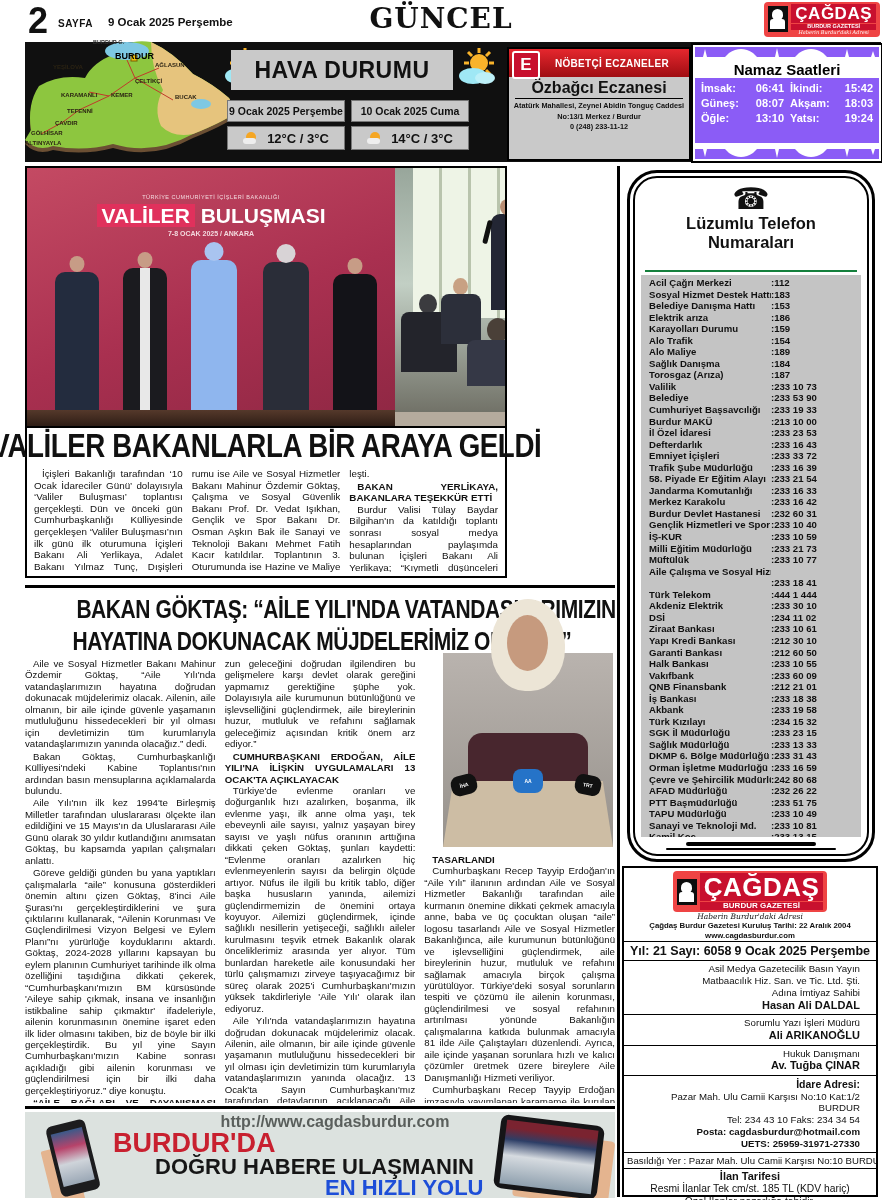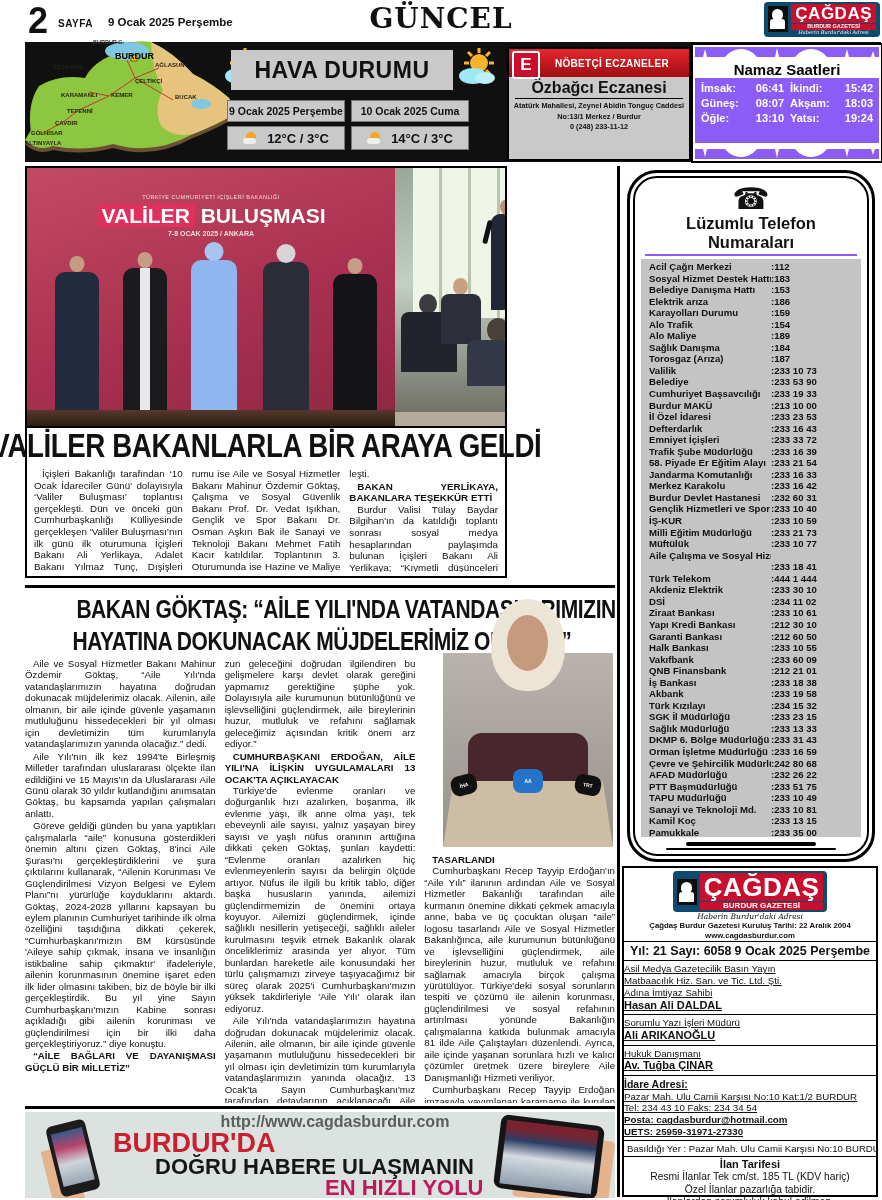"ÇAĞDAŞ" .logo { background: #0c4a6e -> #ef4444 }
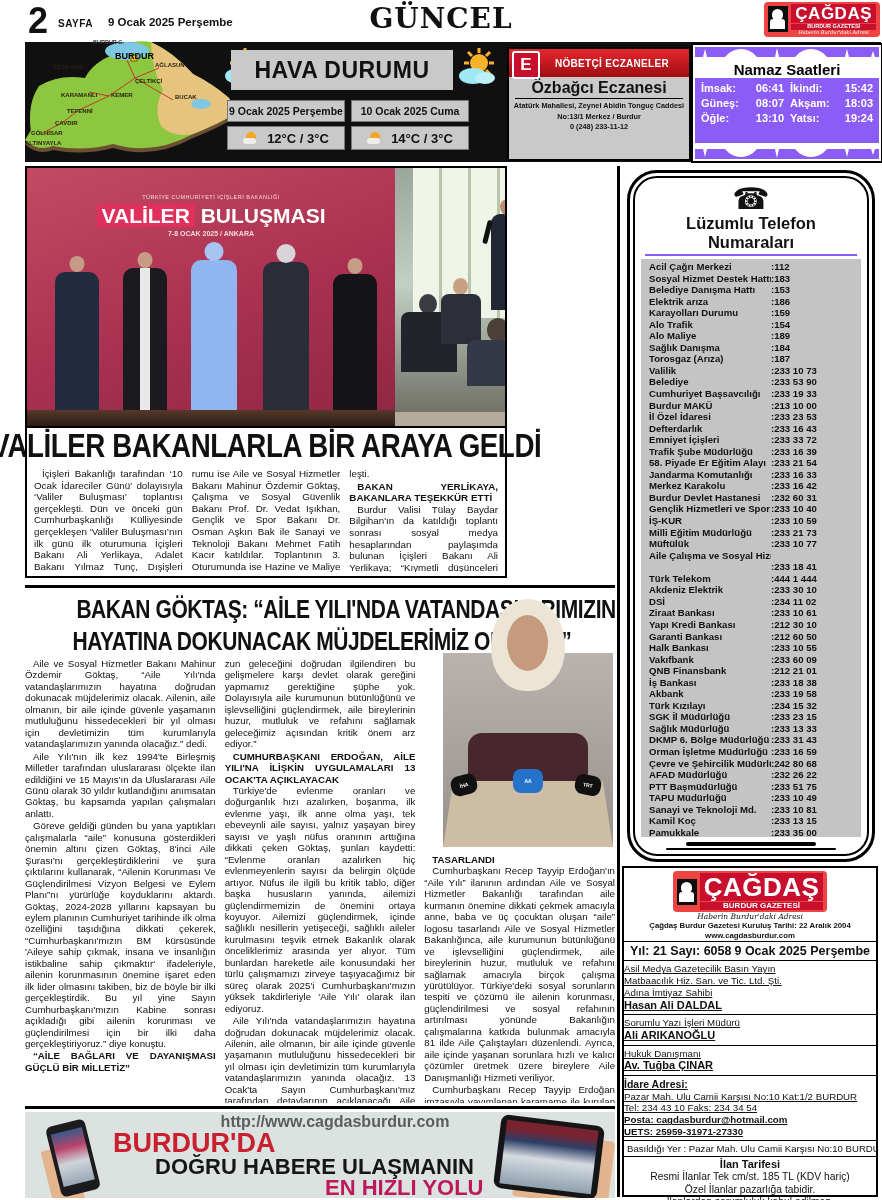"Lüzumlu Telefon Numaraları" #pdsub { border-bottom: 2px solid #8b5cf6 -> 2px solid #15803d; padding-bottom: 2px -> 18px }
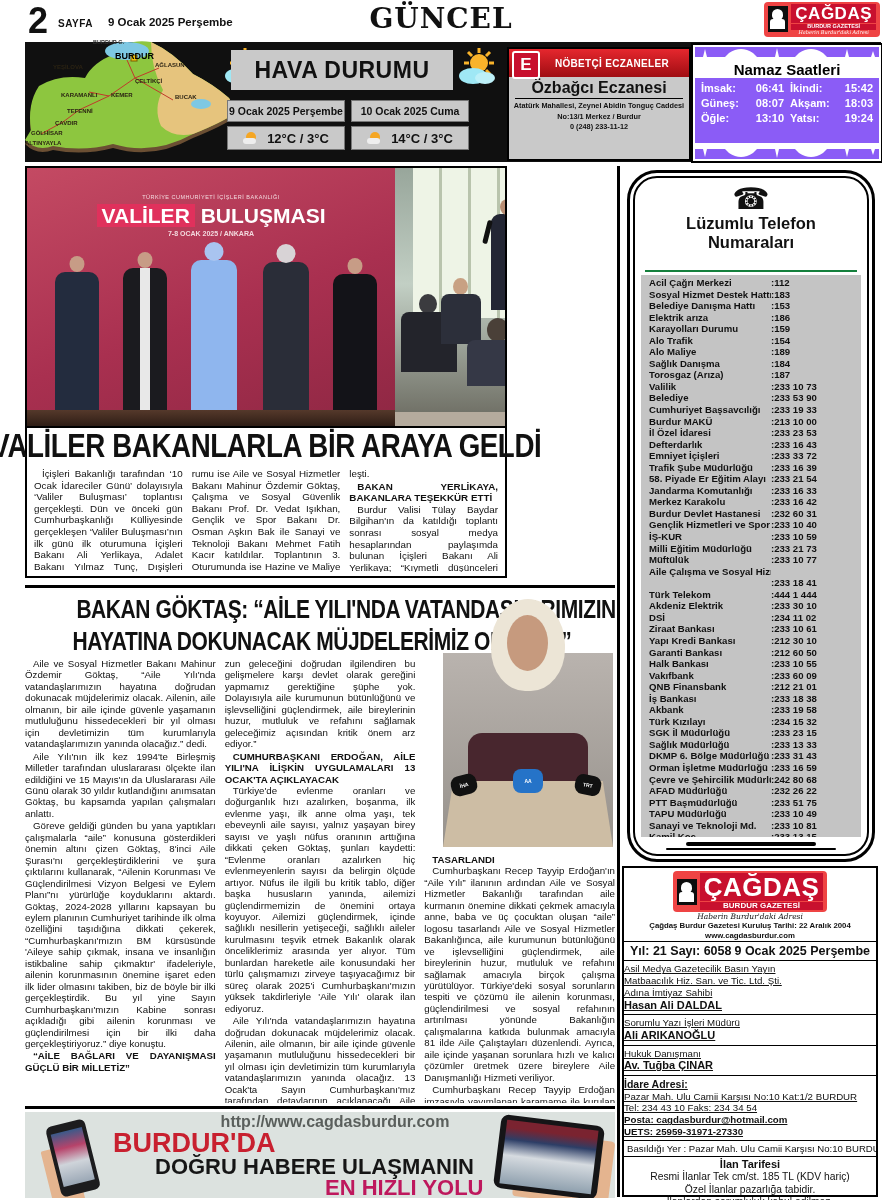"Bakan Göktaş, Cumhurbaşkanlığı" p { html: none -> <p>Bakan Göktaş, Cumhurbaşkanlığı Külliyesi'ndeki Kabine Toplantısı'nın ardından basın mensuplarına açıklamalarda bulundu.</p> }
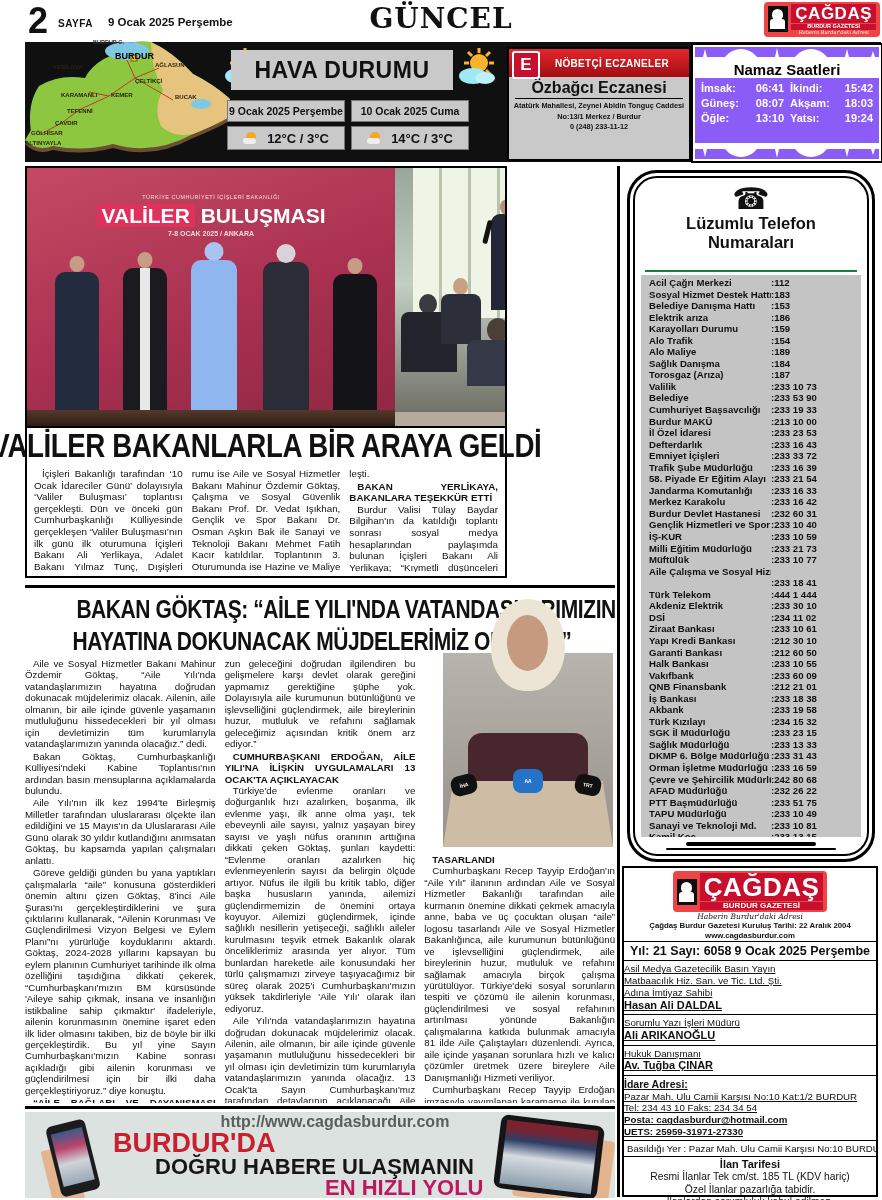"Asil Medya Gazetecilik Basın Yayın" .mcenter { padding: 2px 0 -> 2px 16px; text-align: left -> right; text-decoration: underline -> none }
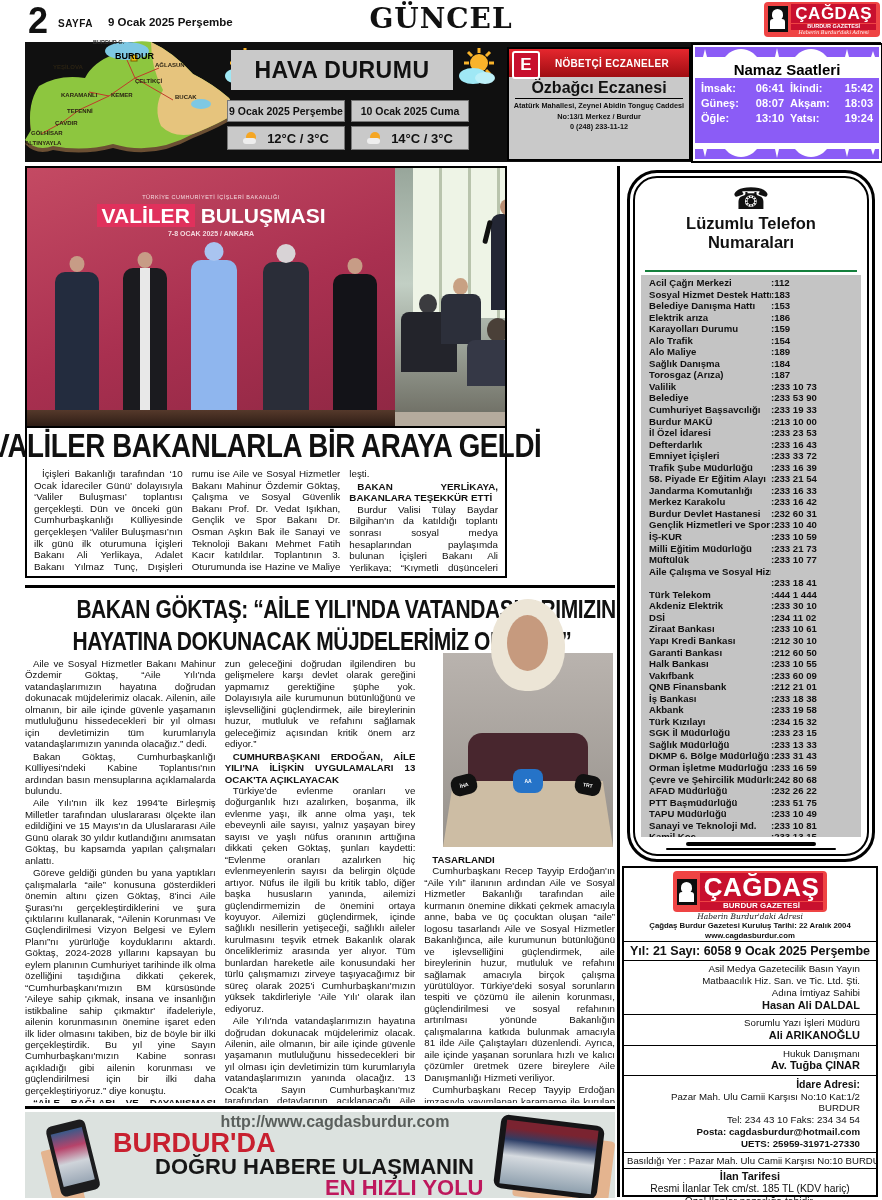"EN HIZLI YOLU" #adl3 { color: #be185d -> #1d4ed8 }
